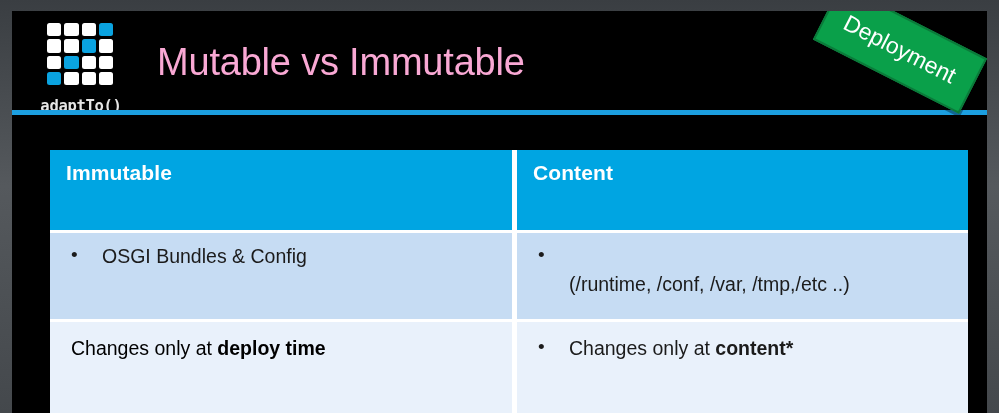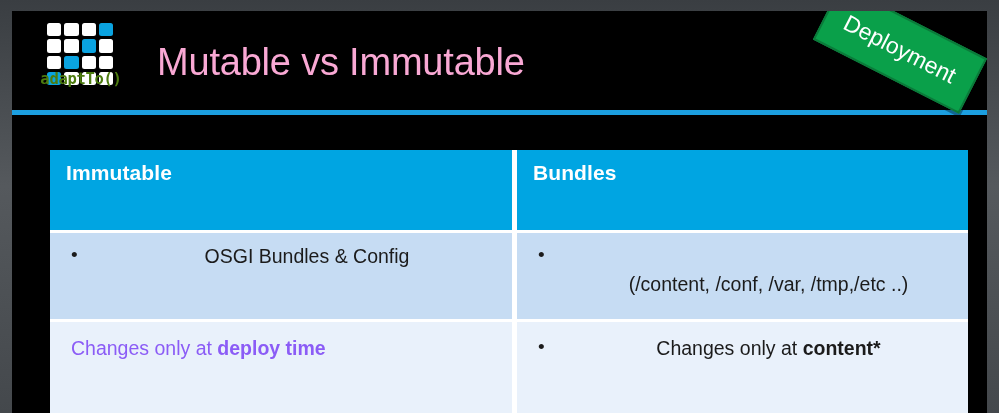"adaptTo()" #logo-word { color: #4d7c0f -> #e5e5e5; top: 50px -> 77px }
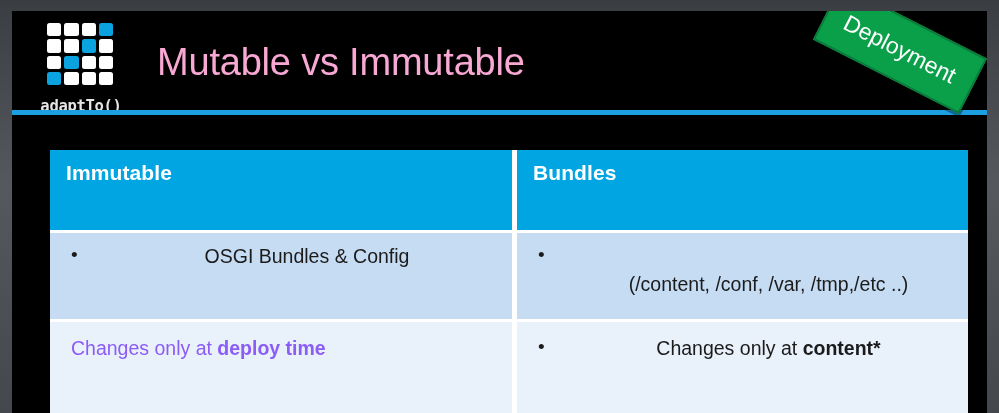"Bundles" span.head-label { text: Bundles -> Content }
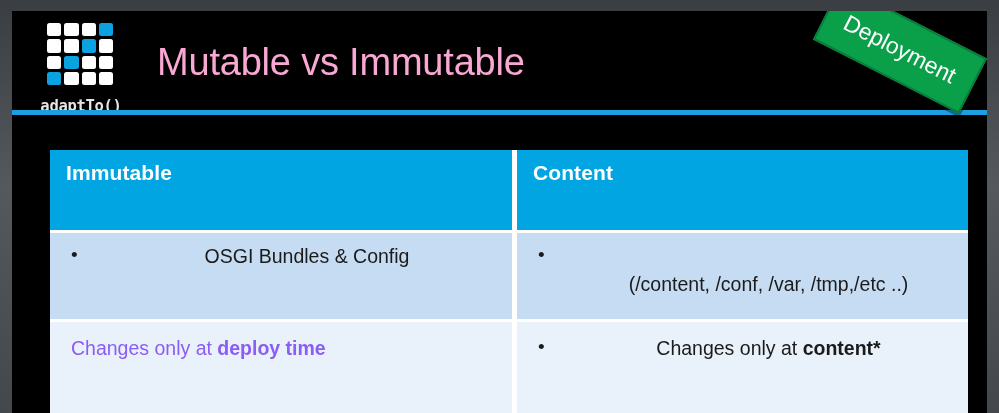"OSGI Bundles & Config" ul.bullets li { text-align: center -> none }
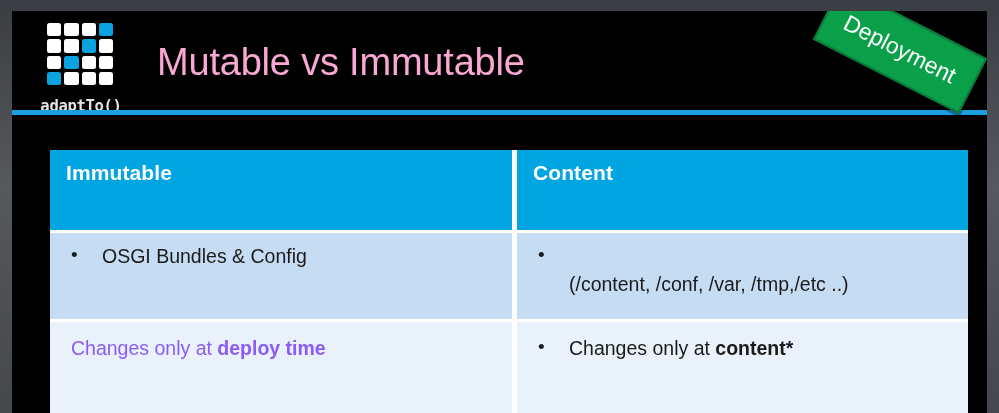"(/content, /conf, /var, /tmp,/etc ..)" span { text: /content -> /runtime }
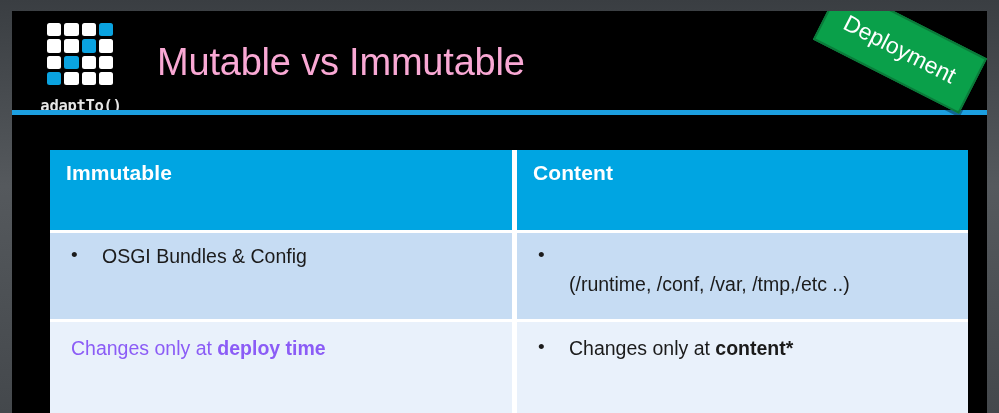"Changes only at deploy time" .plain-line { color: #8b5cf6 -> #000000 }
